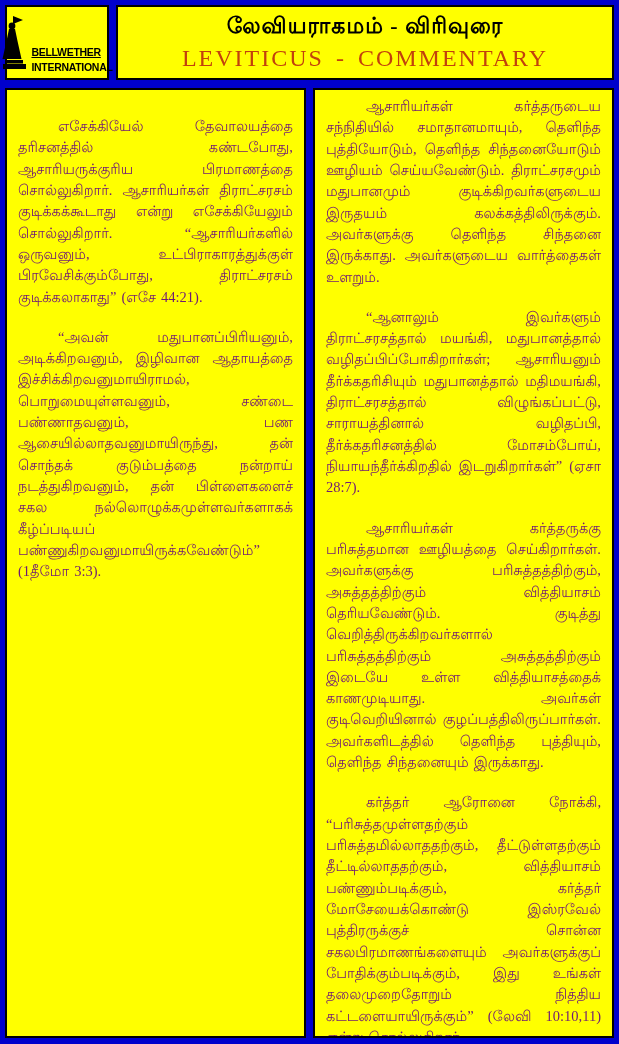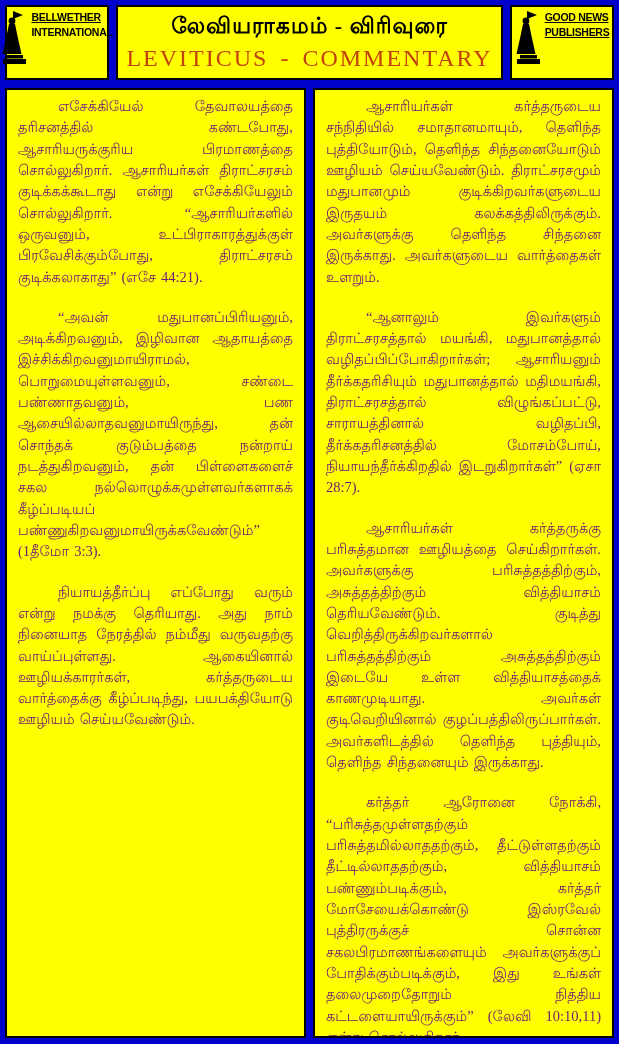"BELLWETHER" .logo-box { align-items: flex-start -> flex-end }
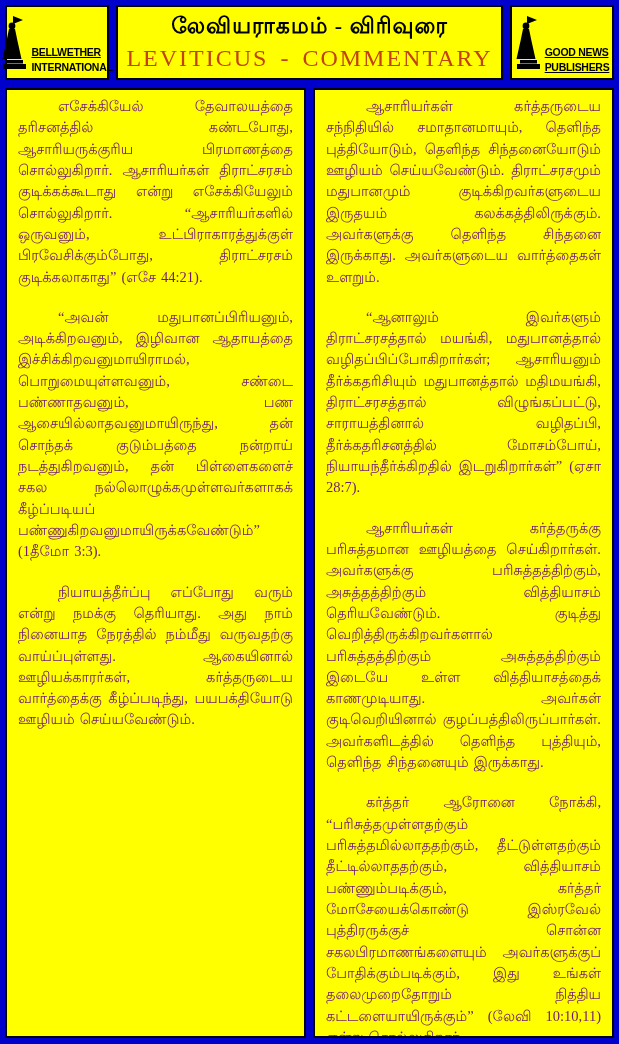"GOOD NEWS" div.panel { html: <div> <span> <svg> <g> <path></path> <circle></circle> <path></path> <rect></rect> <rect></rect> </g> </svg> </span> <span> <span>GOOD NEWS</span><br> <span>PUBLISHERS</span> </span> </div> -> none }
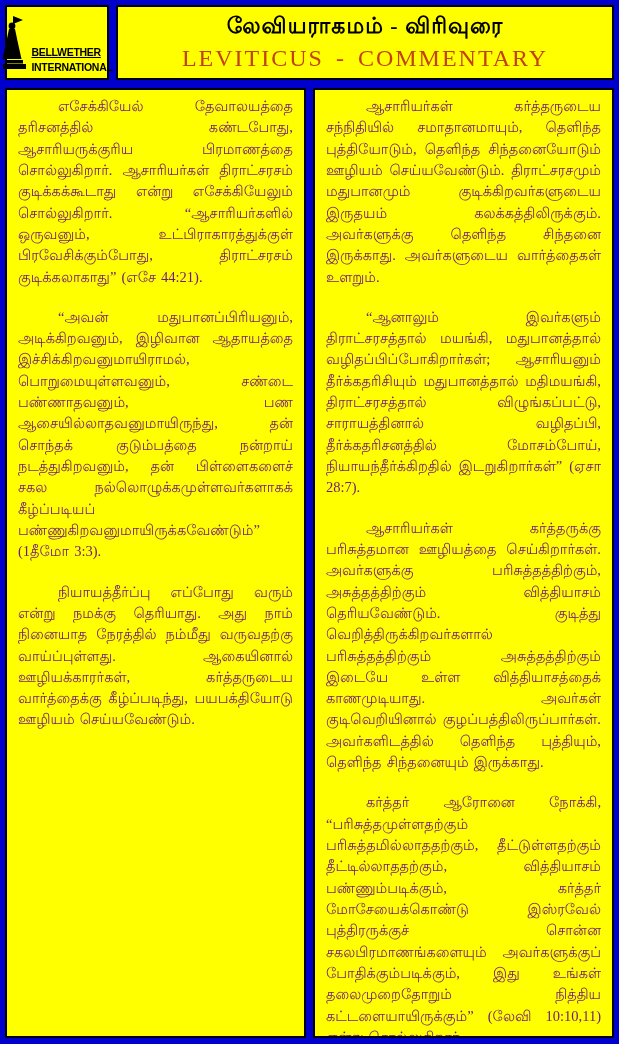"எசேக்கியேல் தேவாலயத்தை தரிசனத்தில்" .column-left .para:first-child { margin-top: none -> 20px }
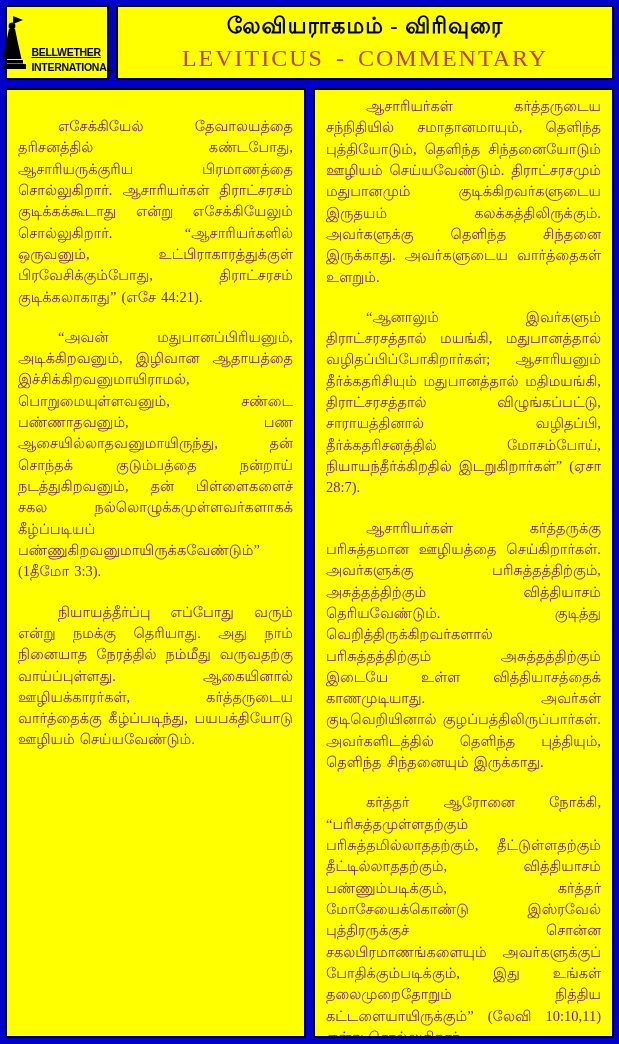"நியாயத்தீர்ப்பு எப்போது வரும் என்று" p.para { html: <p>நியாயத்தீர்ப்பு எப்போது வரும் என்று நமக்கு தெரியாது. அது நாம் நினையாத நேரத்தில் நம்மீது வருவதற்கு வாய்ப்புள்ளது. ஆகையினால் ஊழியக்காரர்கள், கர்த்தருடைய வார்த்தைக்கு கீழ்ப்படிந்து, பயபக்தியோடு ஊழியம் செய்யவேண்டும்.</p> -> none }
